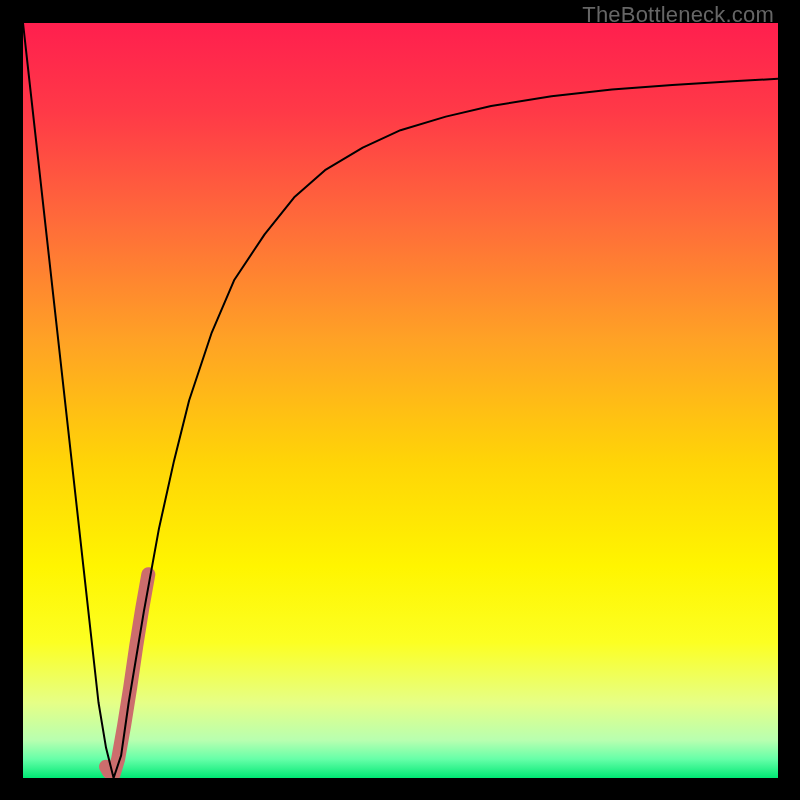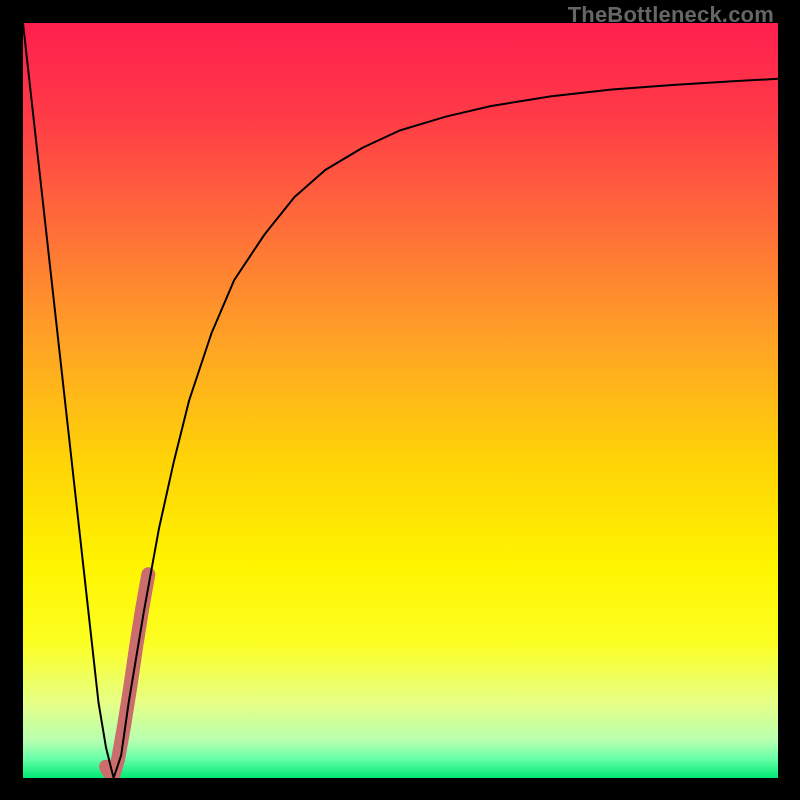"TheBottleneck.com" .watermark { font-weight: 700 -> 400 }
